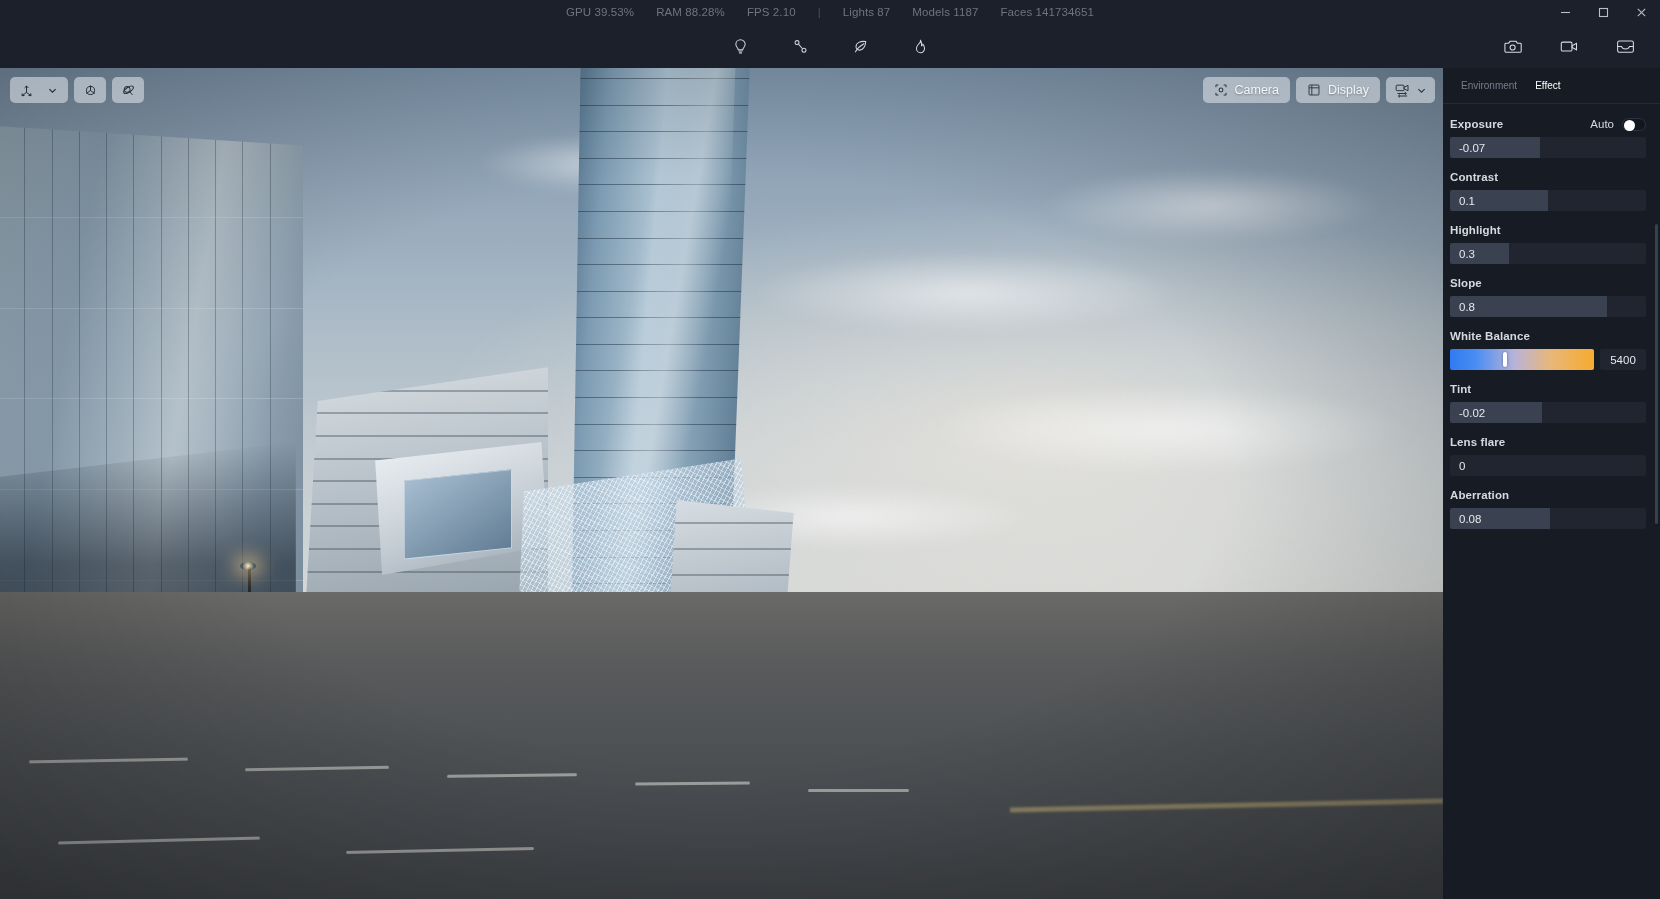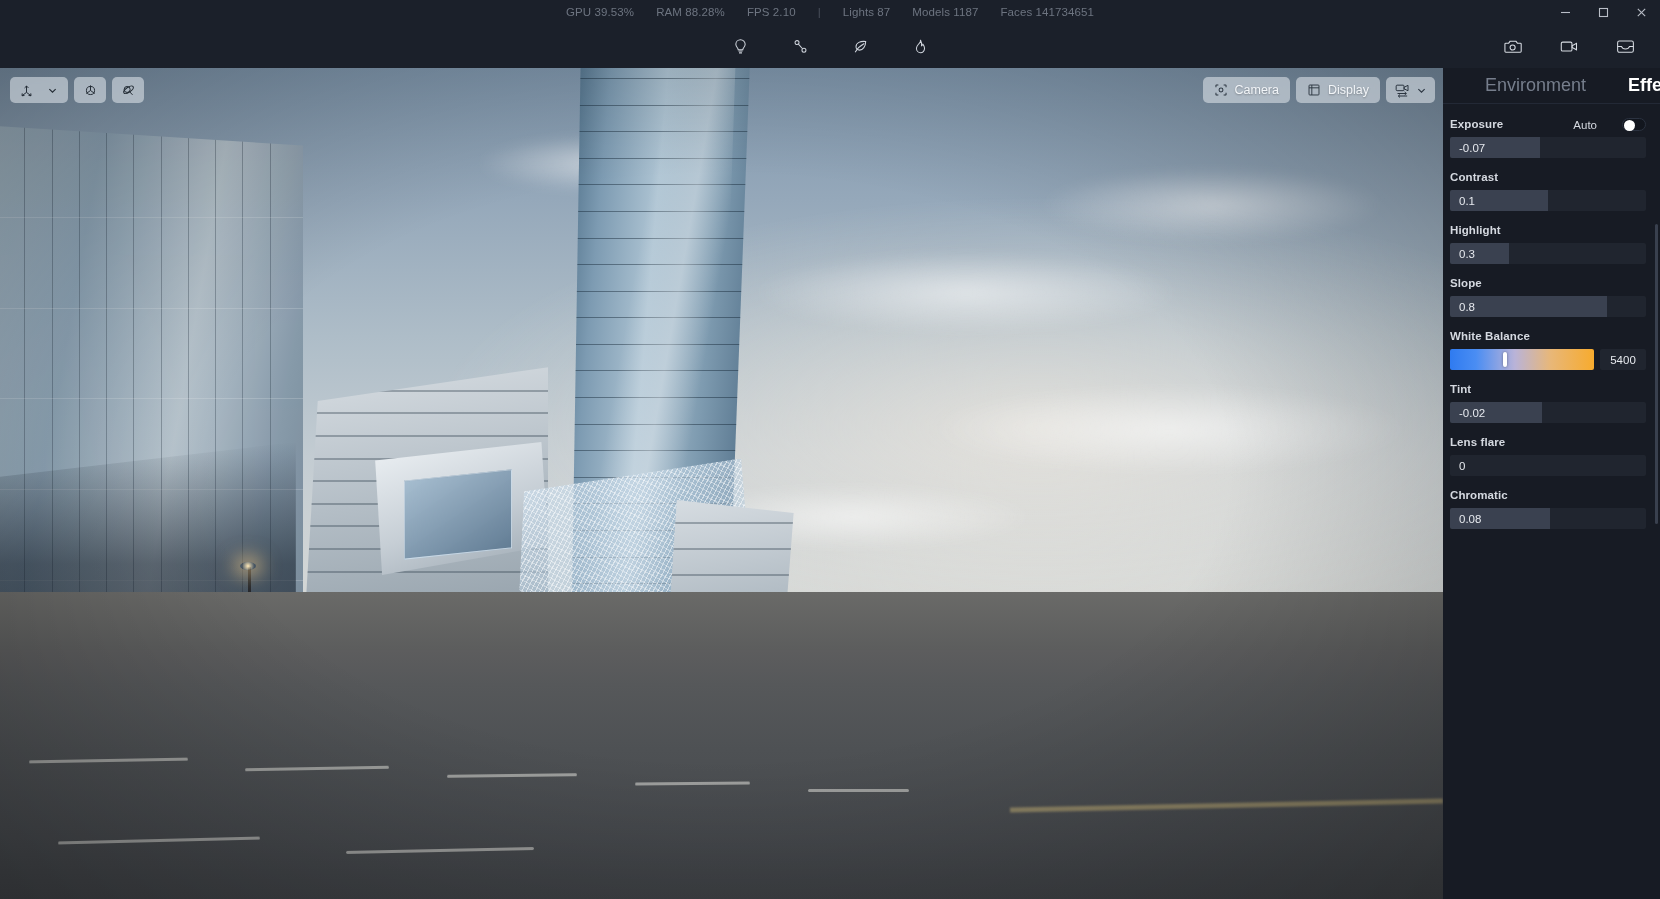"Environment" .ptab { font-size: 18px -> 10px; margin-left: 24px -> none }
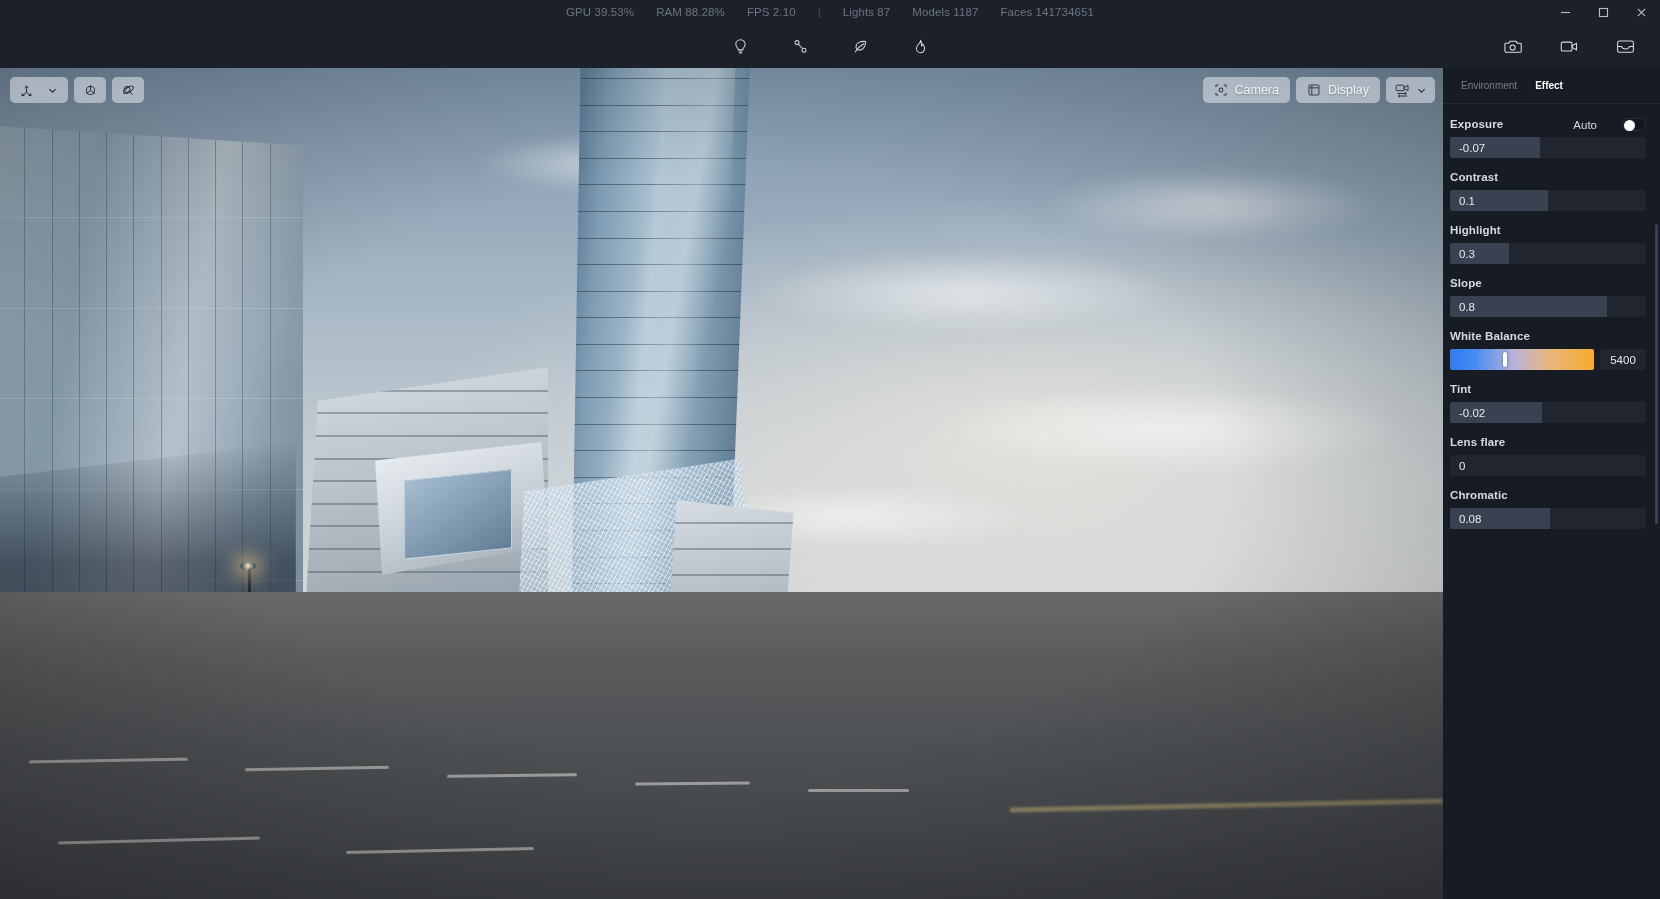"Effect" .ptab.active { font-weight: bold -> normal }
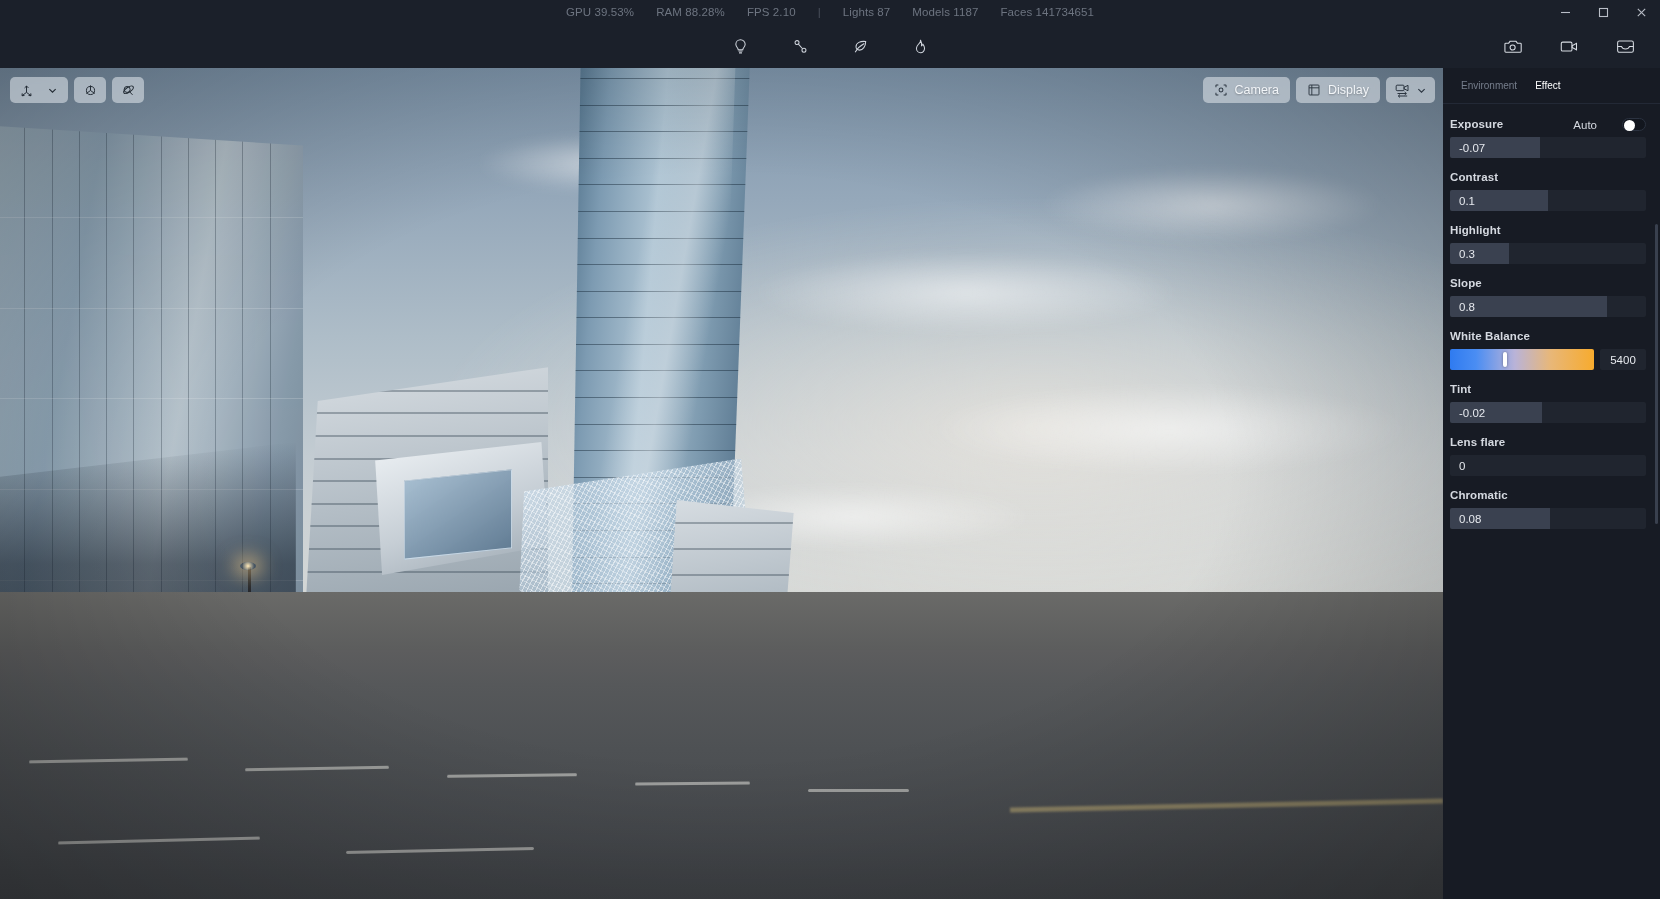"Auto" .auto-wrap { align-items: flex-end -> center; gap: 25px -> 8px }
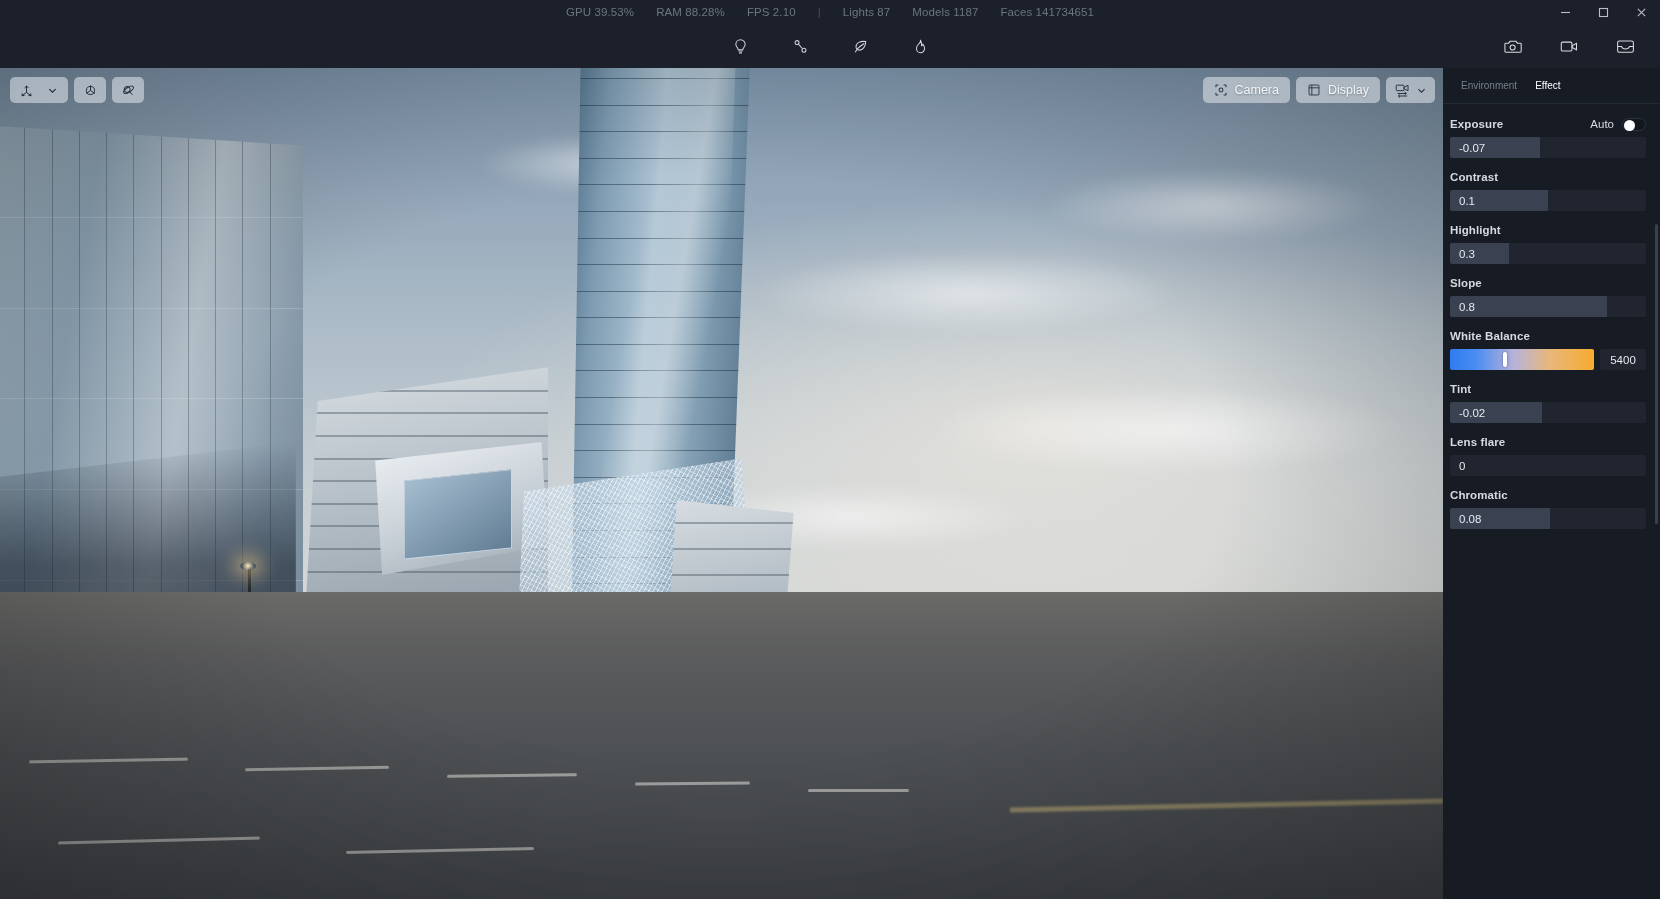"Chromatic" span.ctrl-label { text: Chromatic -> Aberration }
